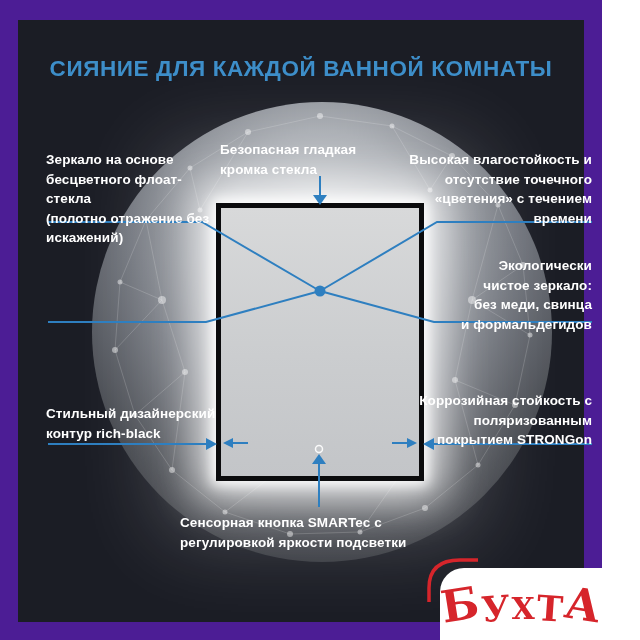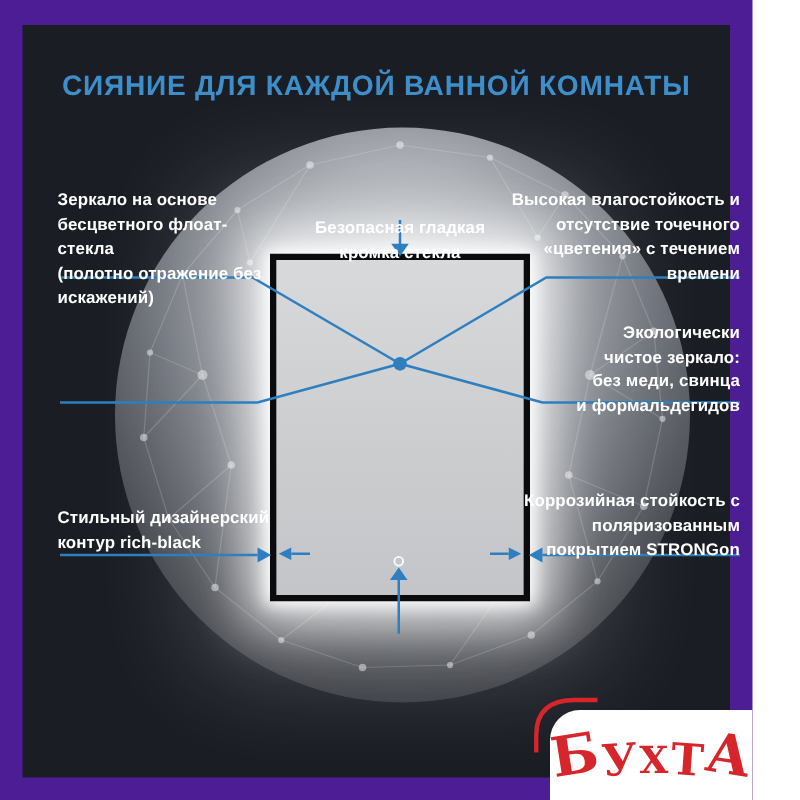"Безопасная гладкая" .co.center { margin-top: 32px -> none; text-align: center -> none }
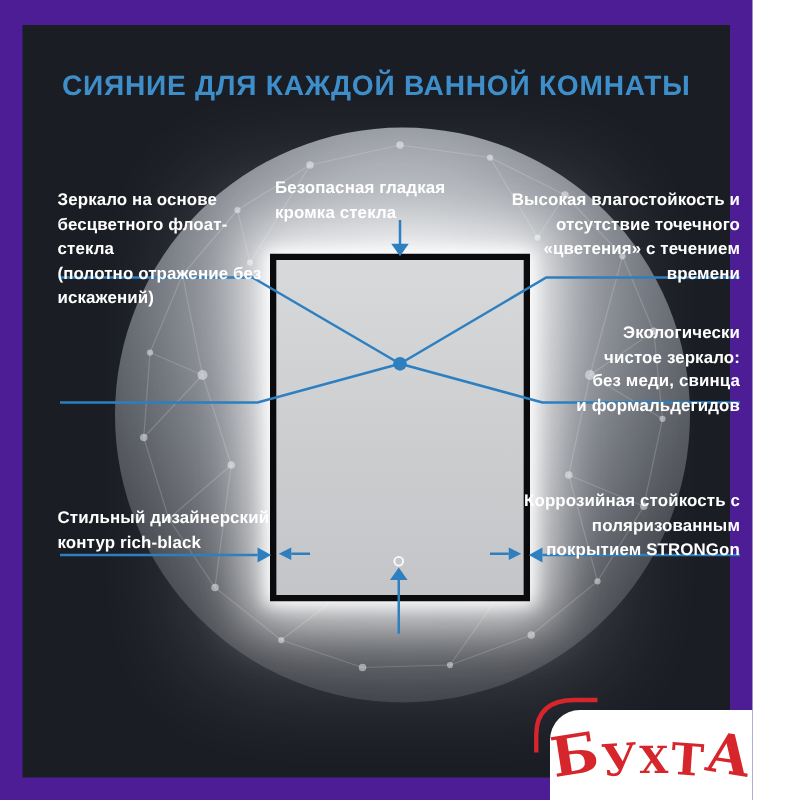"Сенсорная кнопка SMARTec с" div.co { html: none -> <div>Сенсорная кнопка SMARTec с регулировкой яркости подсветки</div> }
